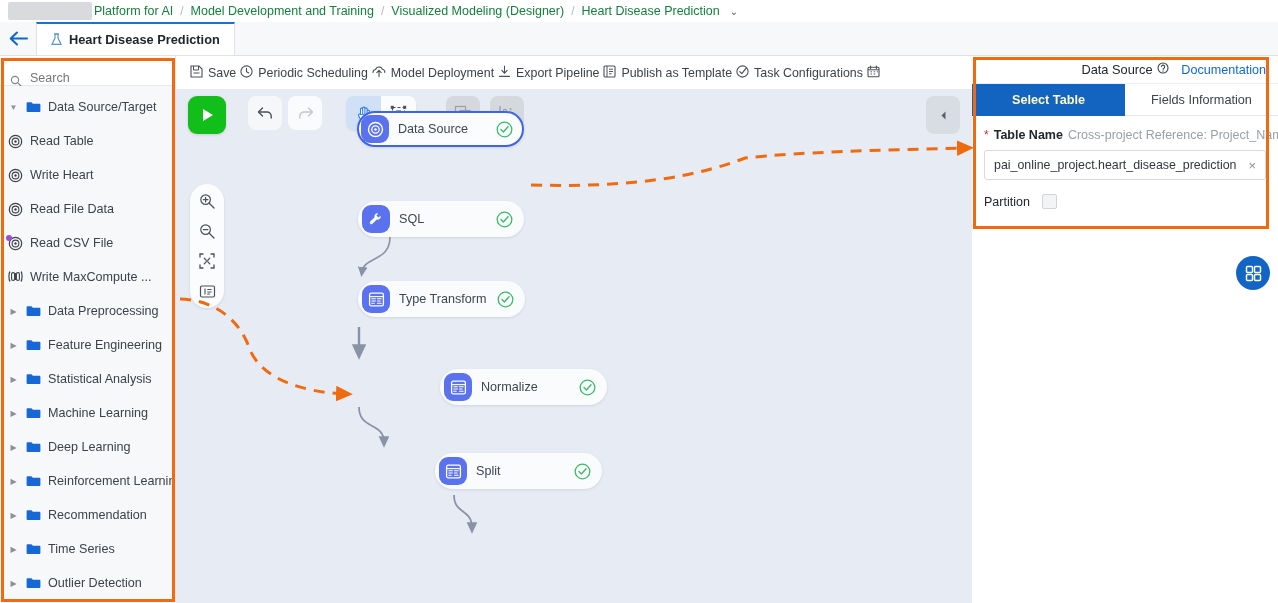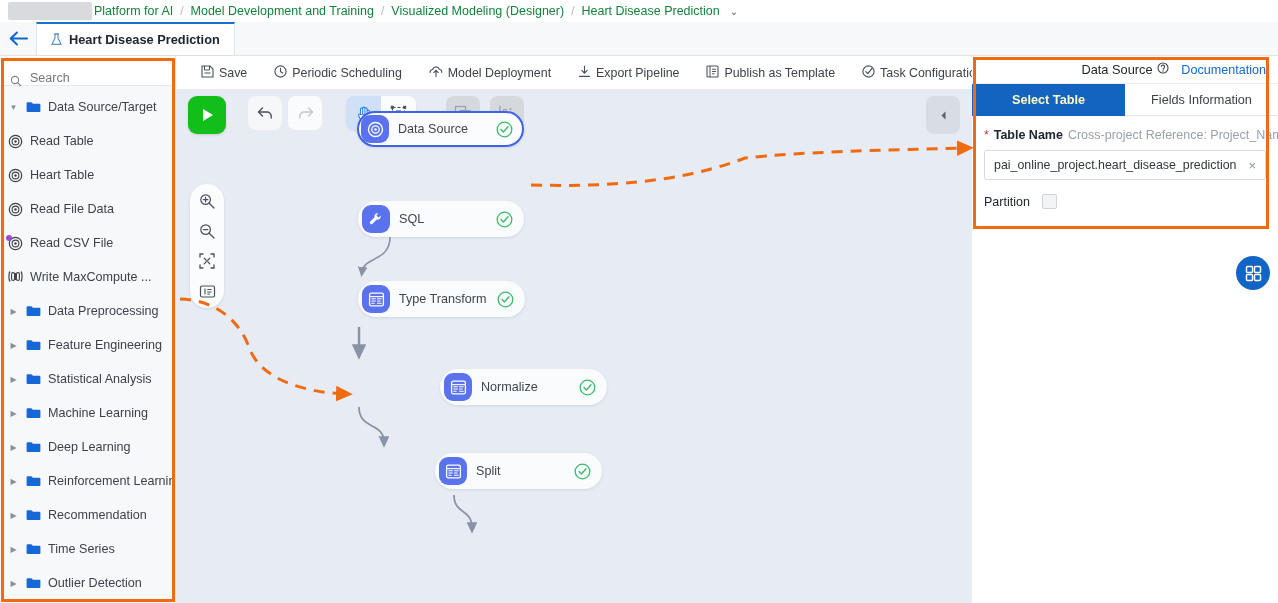"Save" .ctoolbar { gap: 27px -> 4px; padding-left: 25px -> 14px }
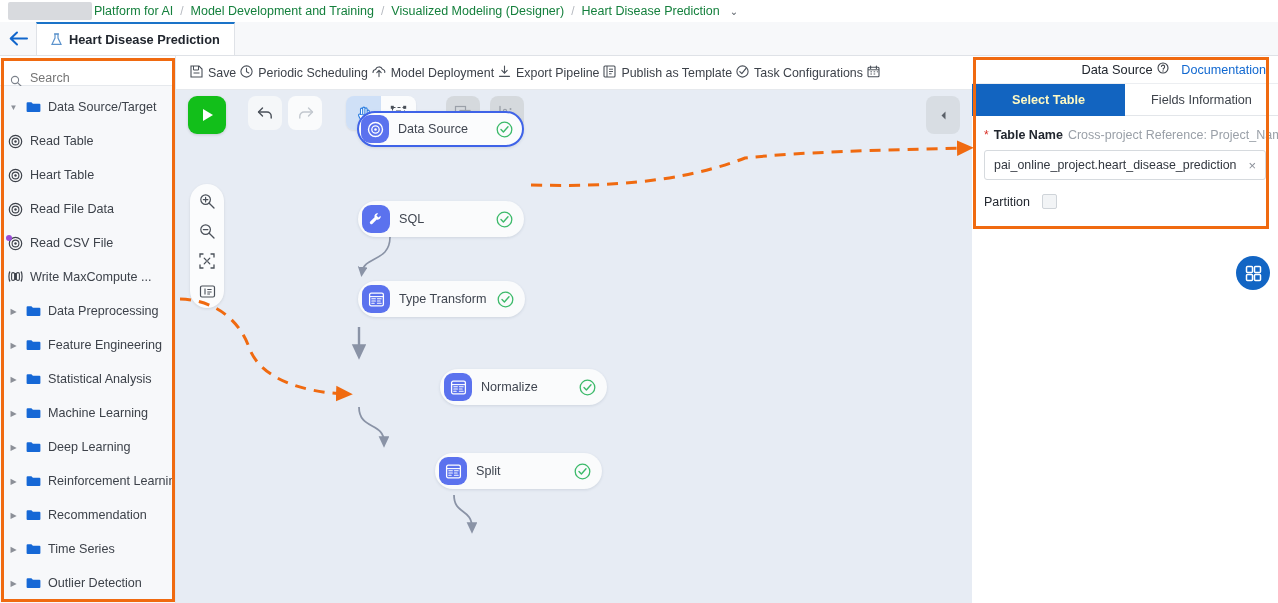"Heart Table" span { text: Heart Table -> Write Heart }
